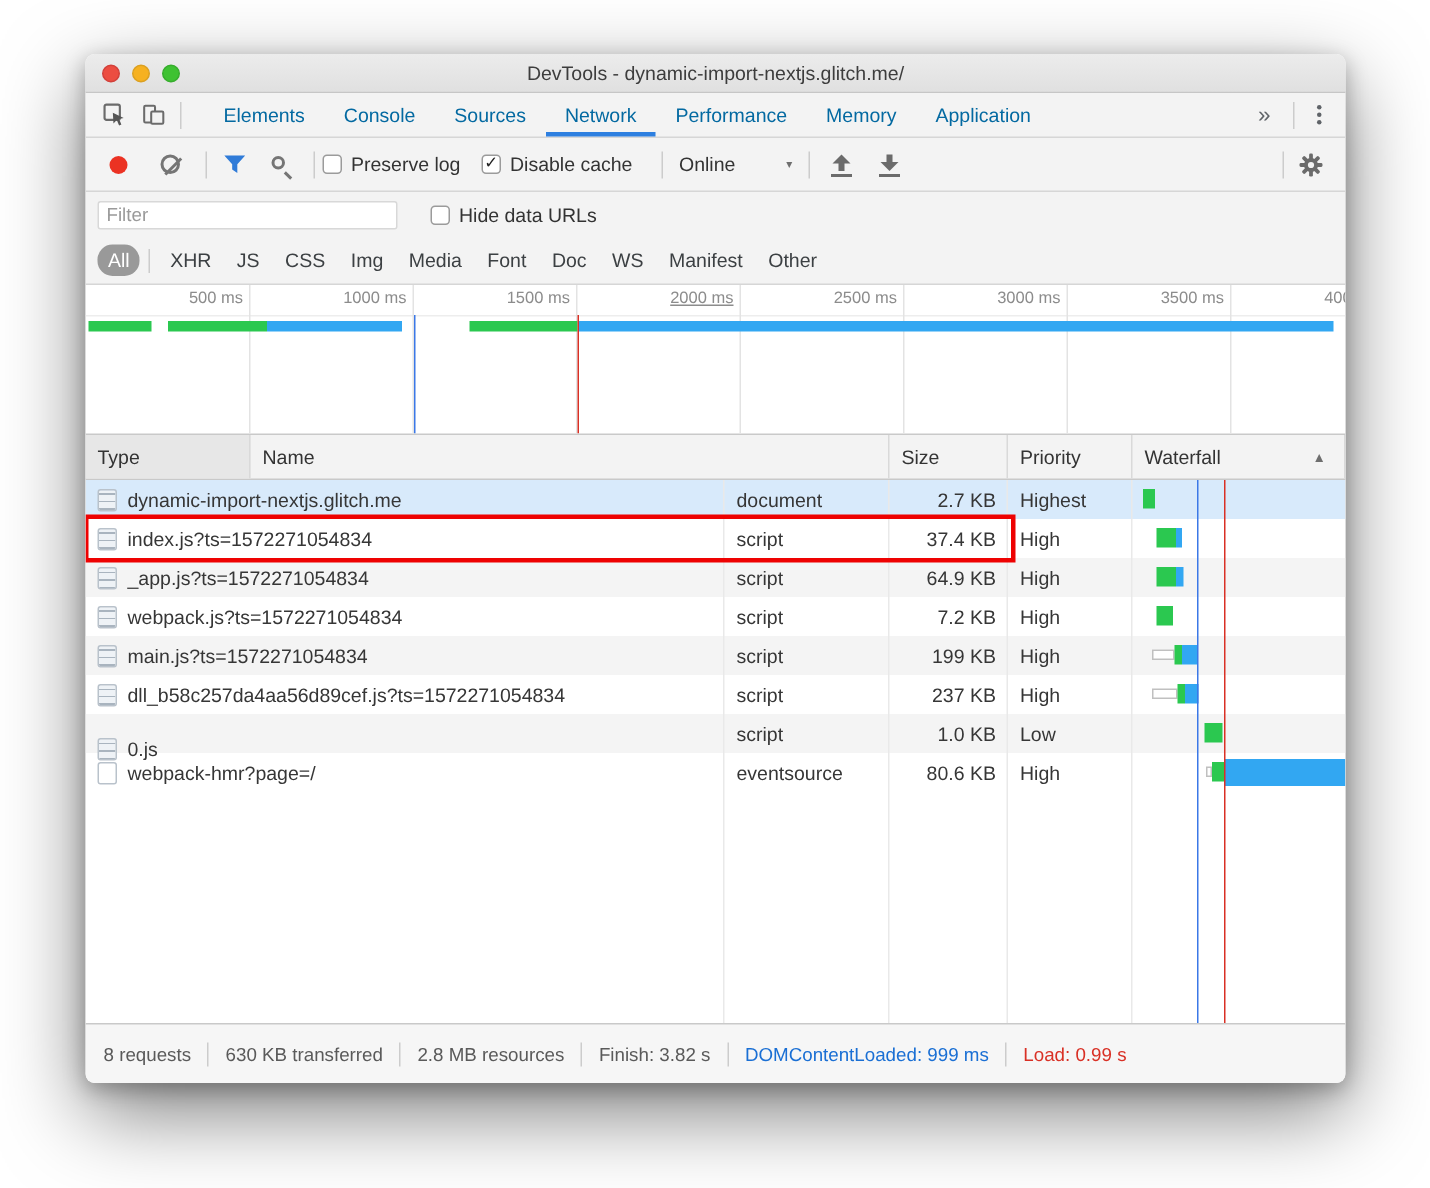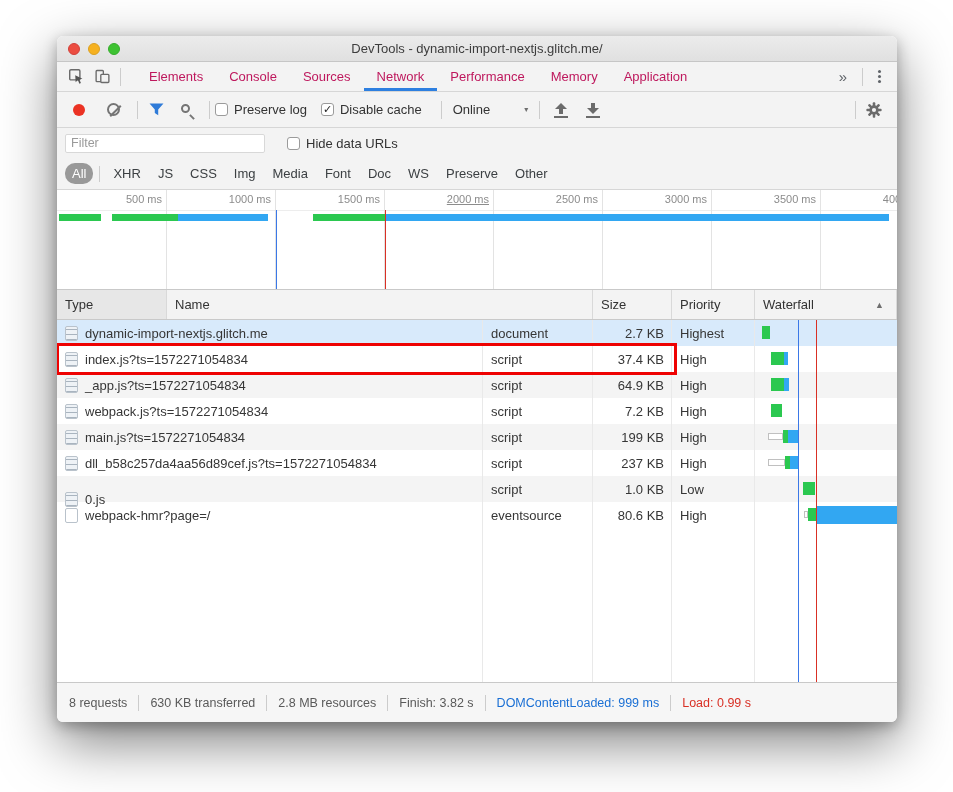"Elements" .tab { color: #be185d -> #0369a1 }
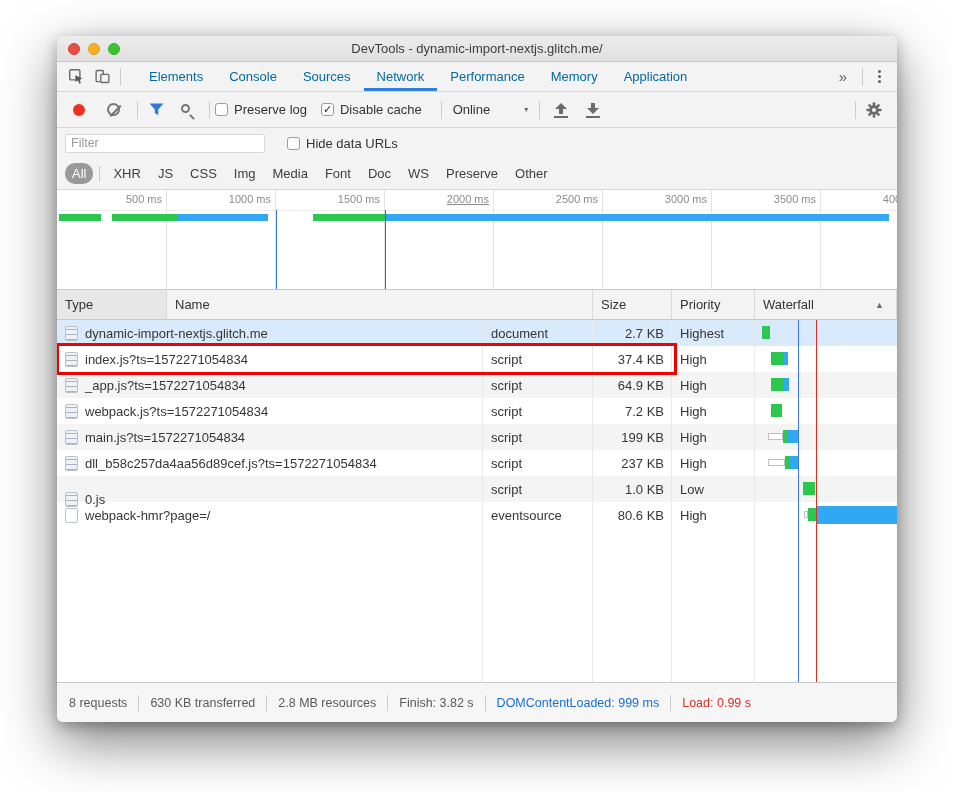"Preserve" div.type-item { text: Preserve -> Manifest }
